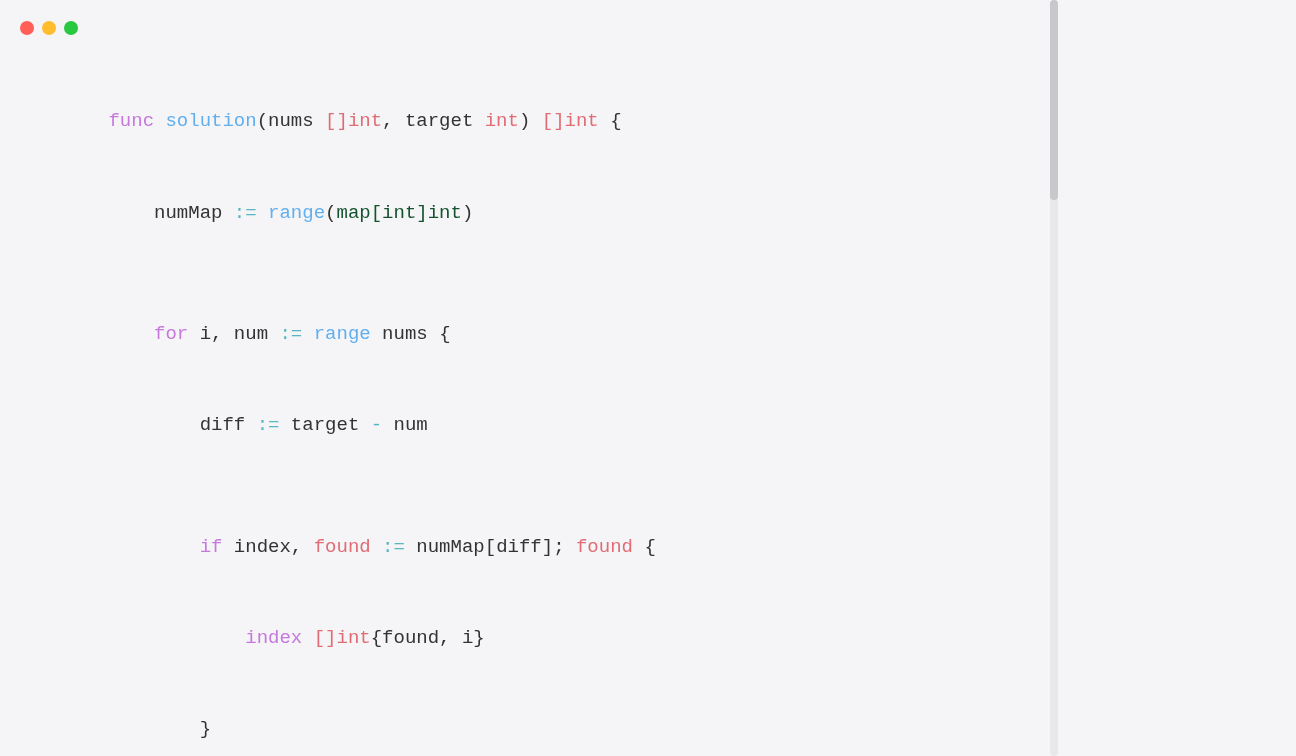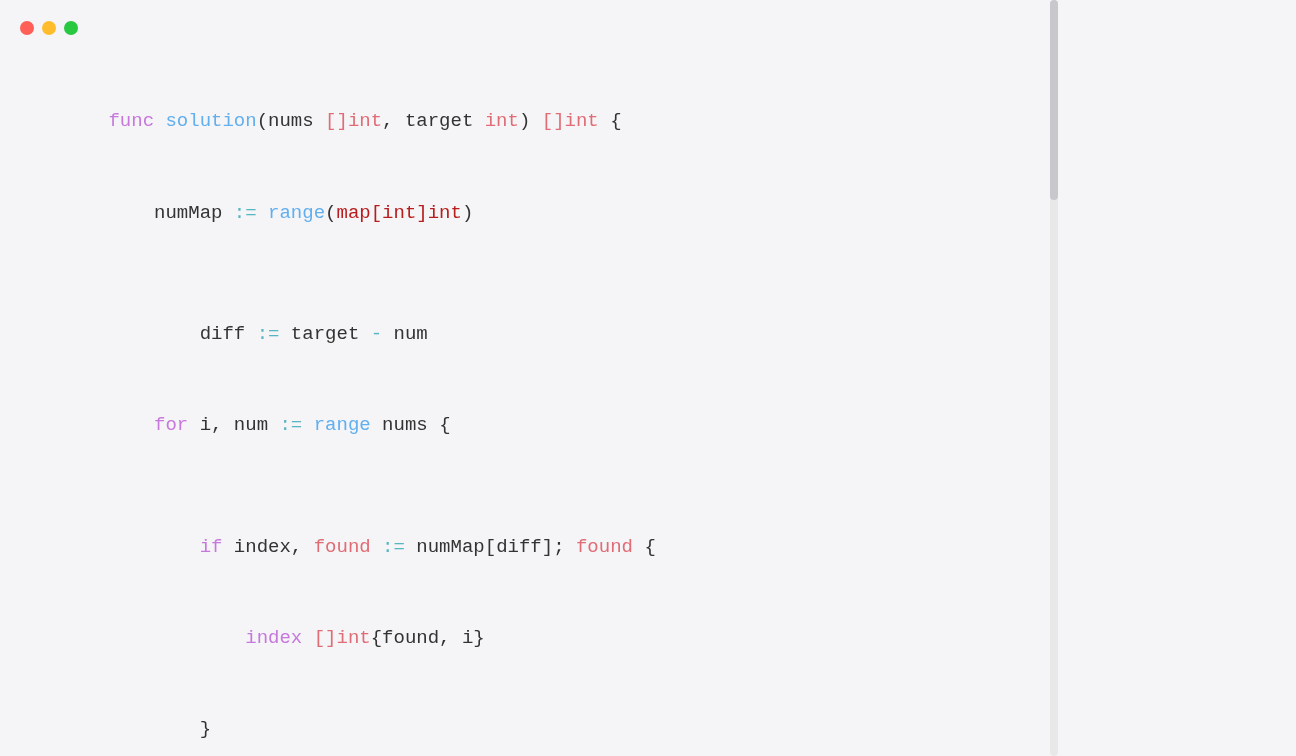"map[int]int" span { color: #b91c1c -> #14532d }
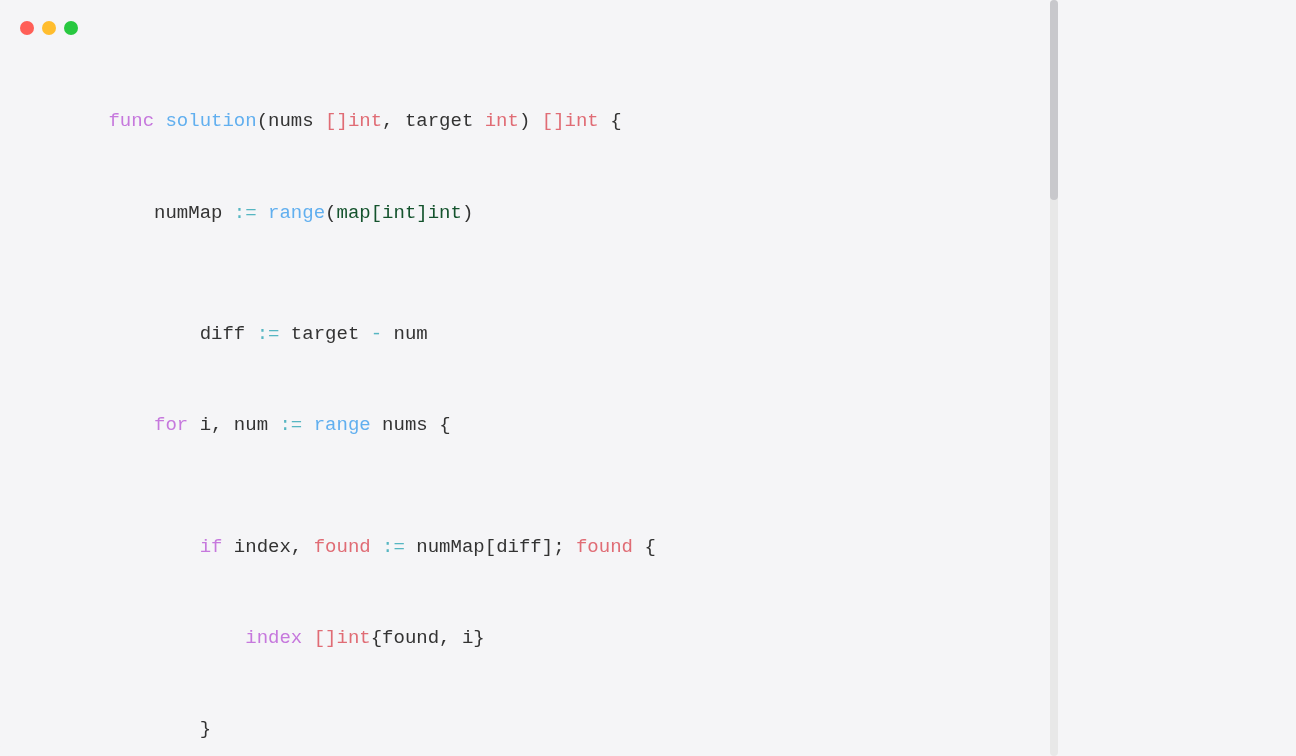"diff := target - num" span.code-line { order: before "for i, num := range" -> after "for i, num := range" }
